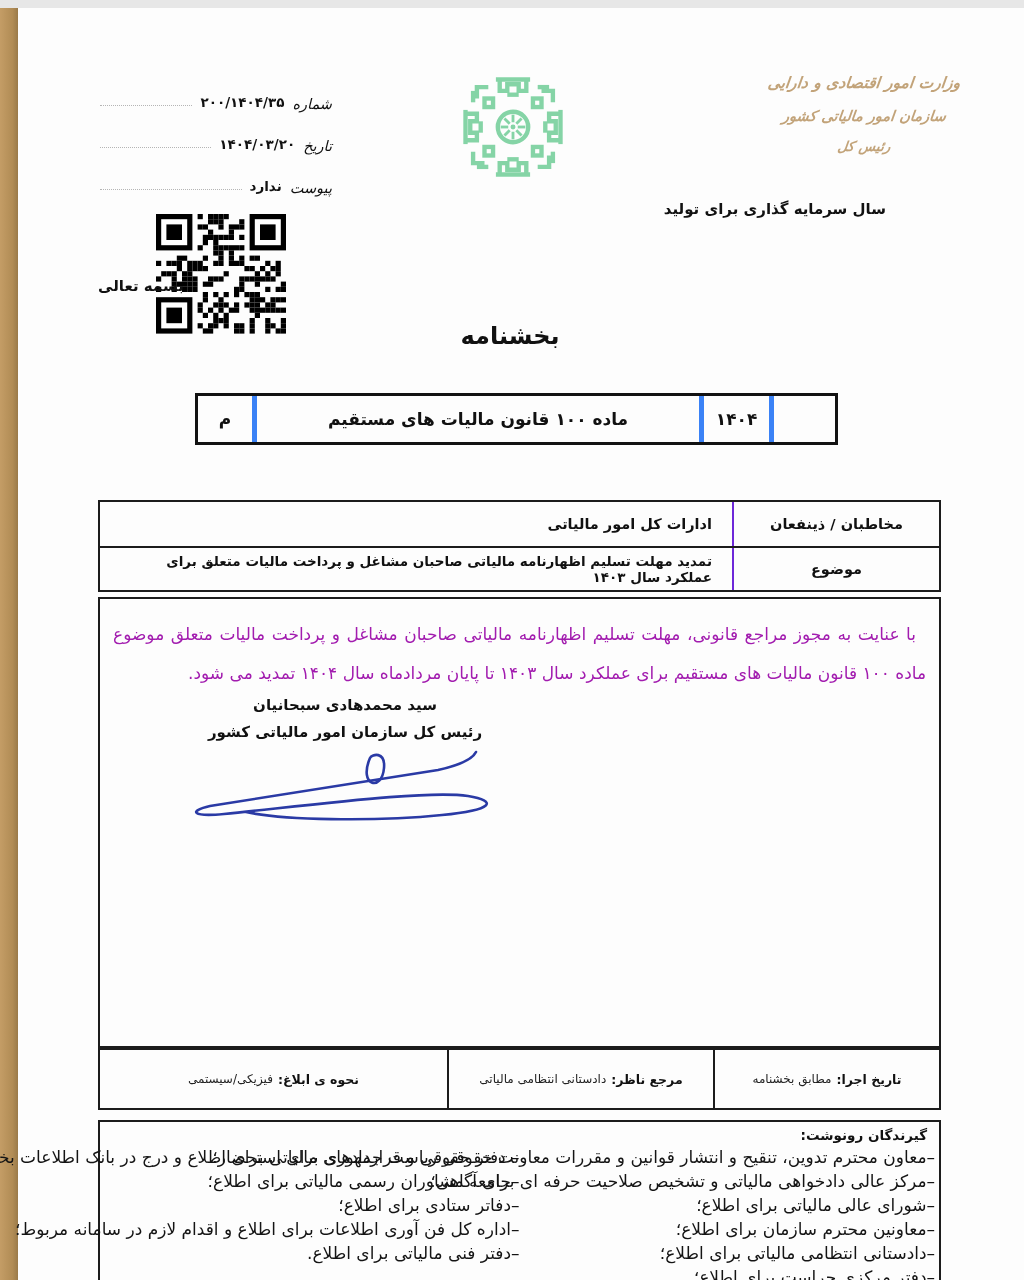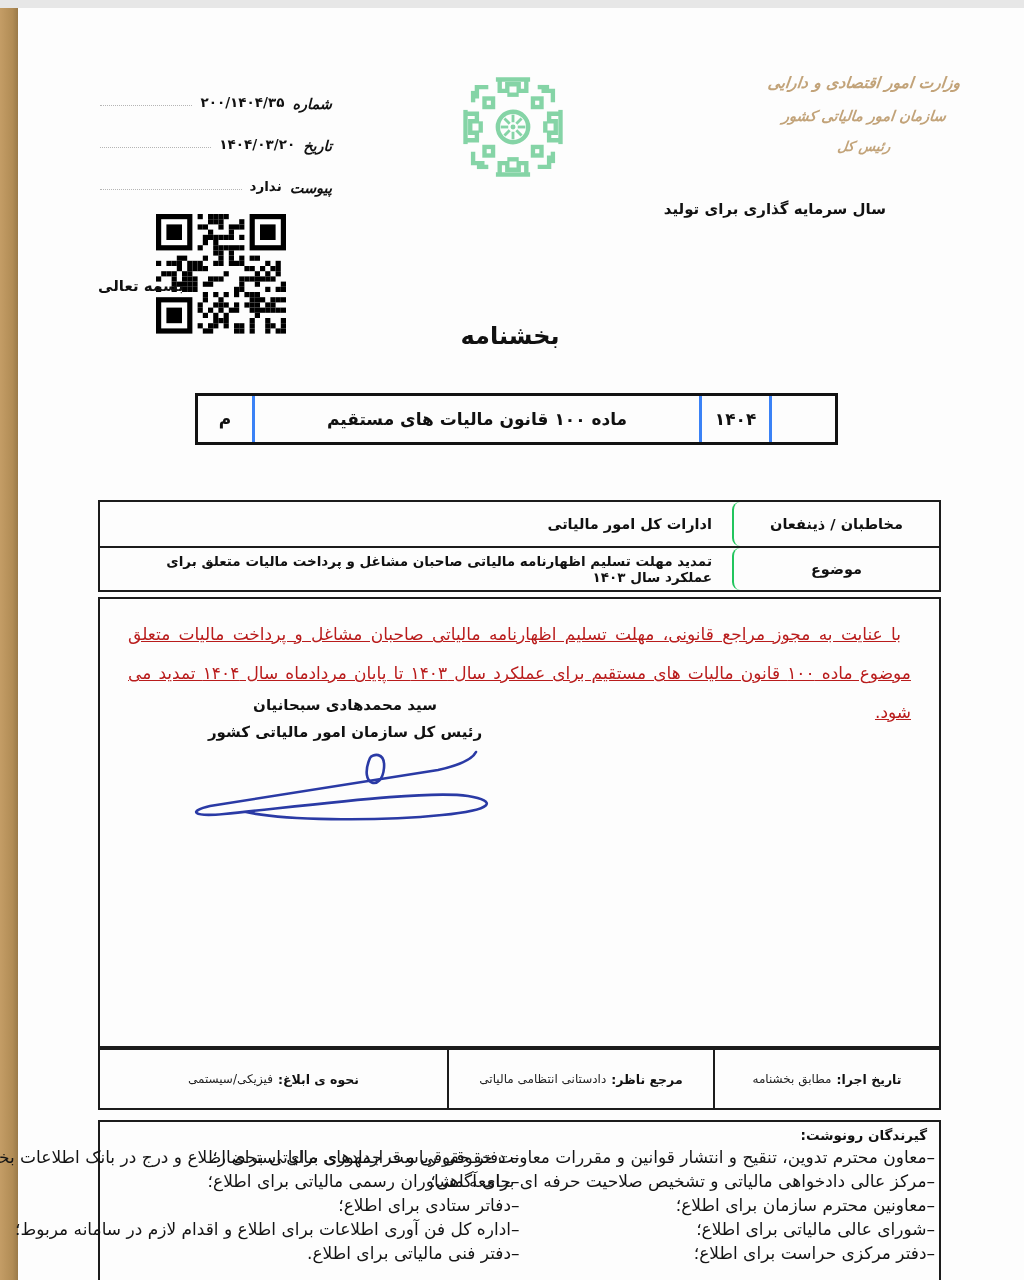"شماره" .ref-label { font-weight: 700 -> 400 }
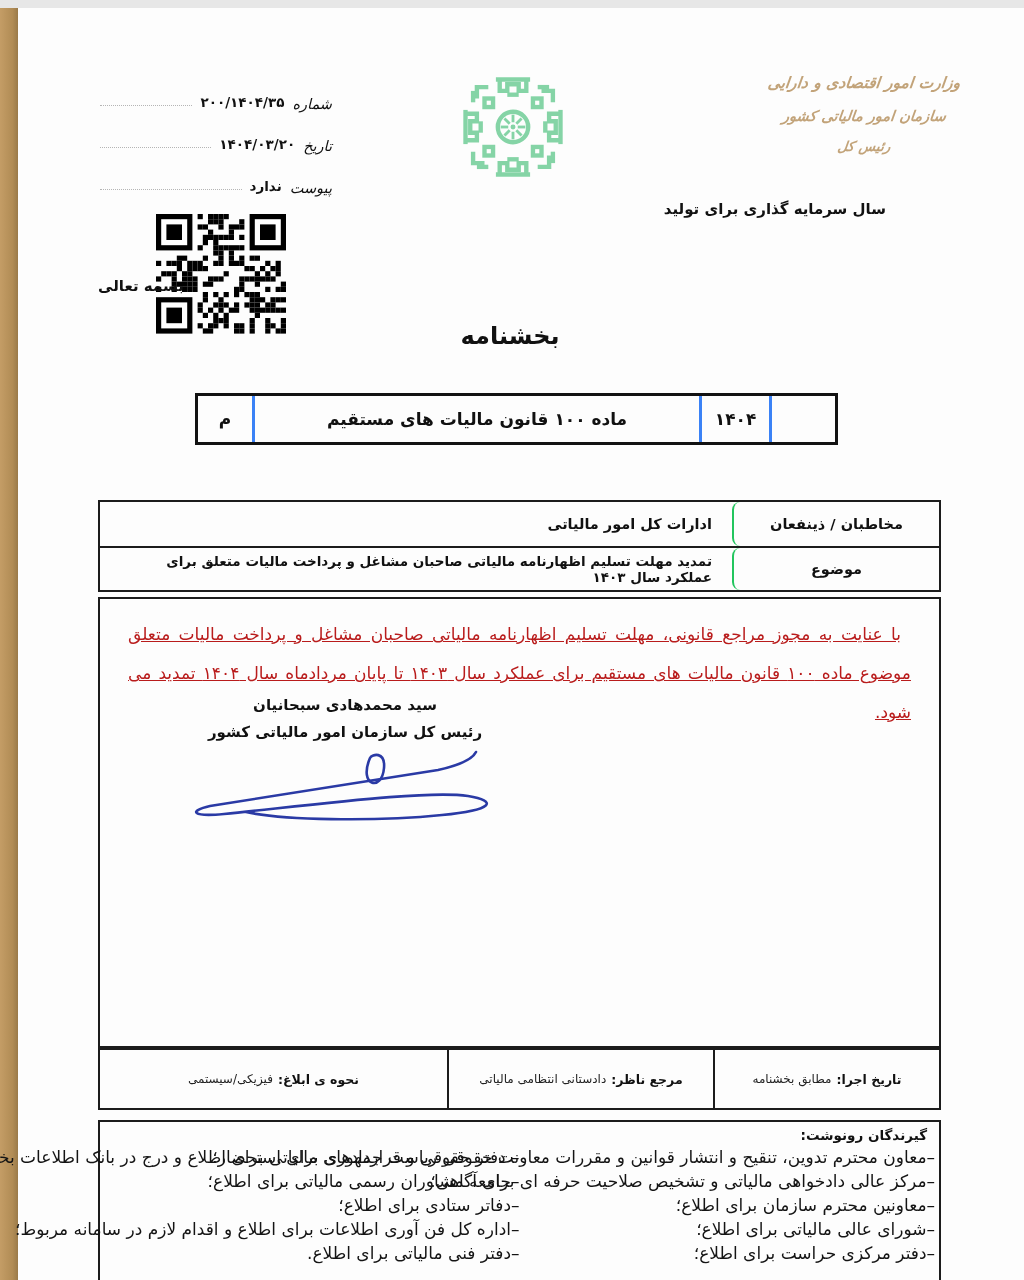"ماده ۱۰۰ قانون مالیات های" .class-cell { border-left: 3px solid #3b82f6 -> 5px solid #3b82f6 }
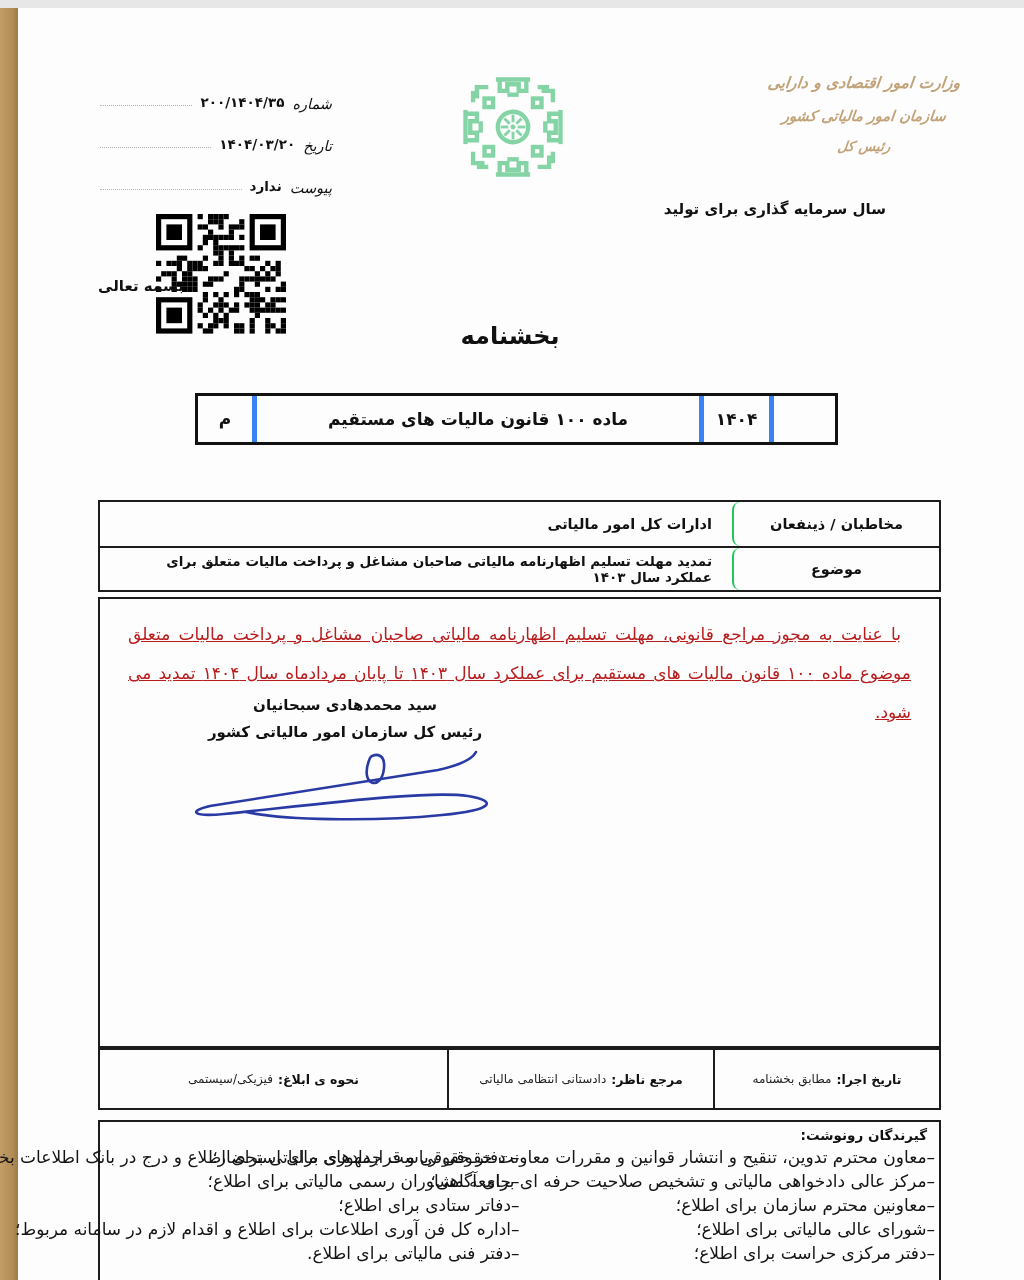"مخاطبان / ذینفعان" .aud-label { border-left: 2px solid #22c55e -> 2px solid #6d28d9; border-radius: 8px -> none }
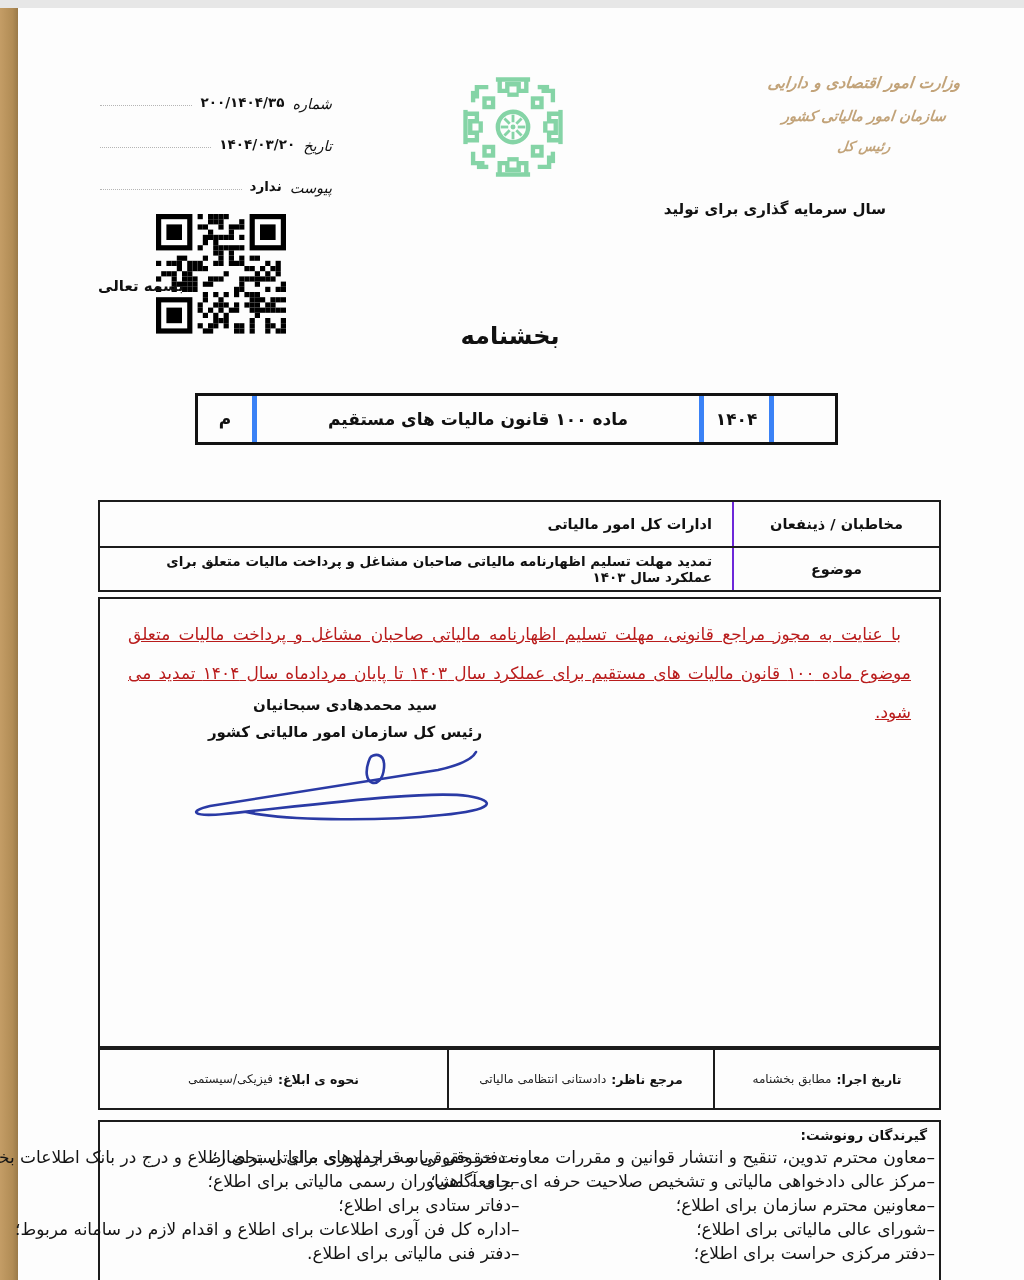"با عنایت به مجوز مراجع" .body-text { color: #b91c1c -> #a21caf; margin: 16px 28px 0 -> 16px 13px 0; text-decoration: underline -> none }
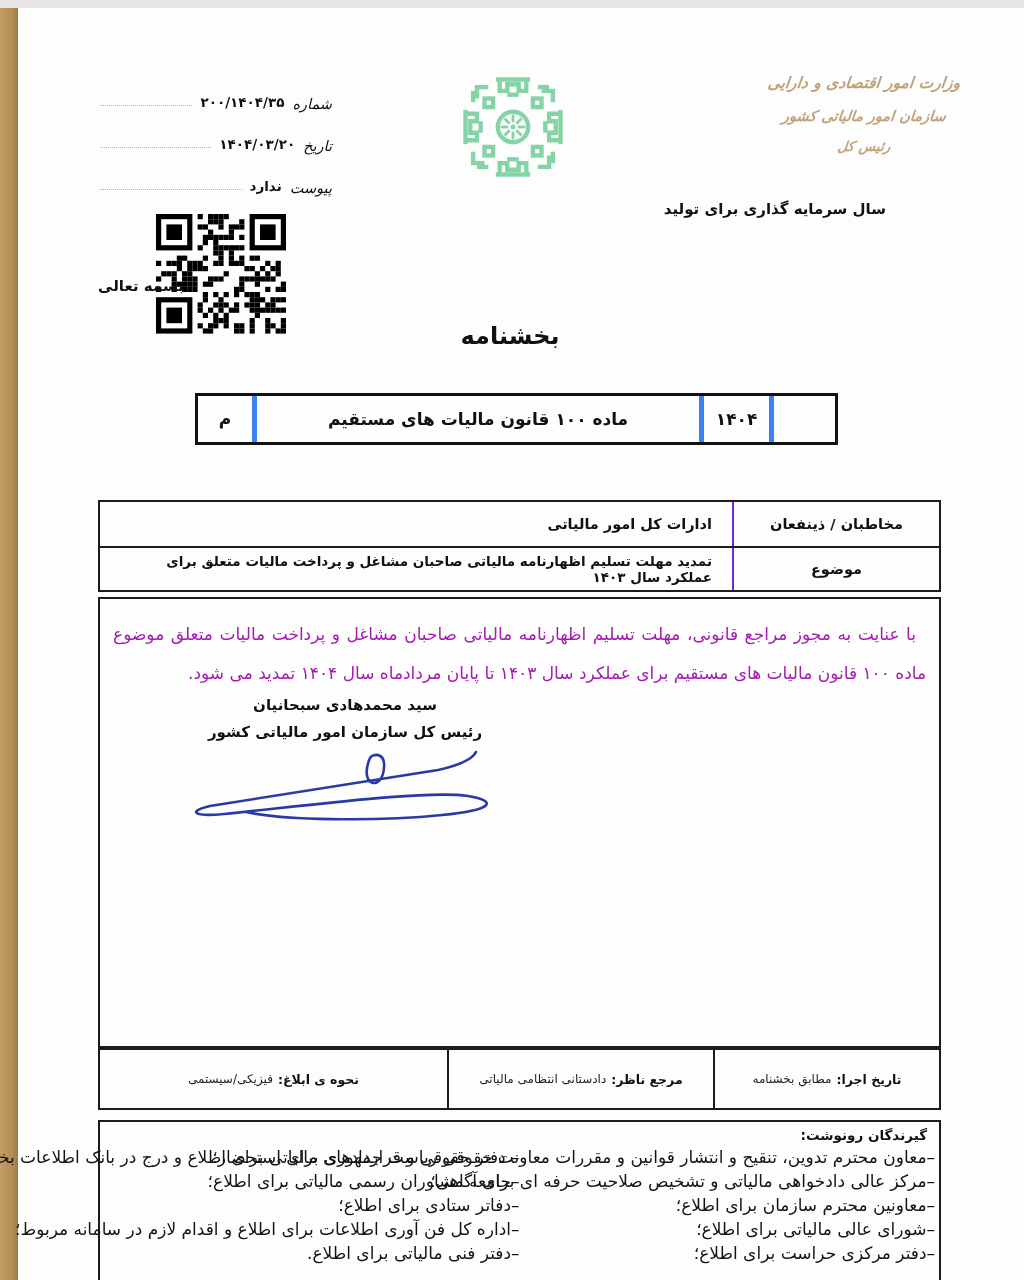"–معاونین محترم سازمان برای اطلاع؛" div.cc-item { order: before "–شورای عالی مالیاتی برای اطلاع؛" -> after "–شورای عالی مالیاتی برای اطلاع؛" }
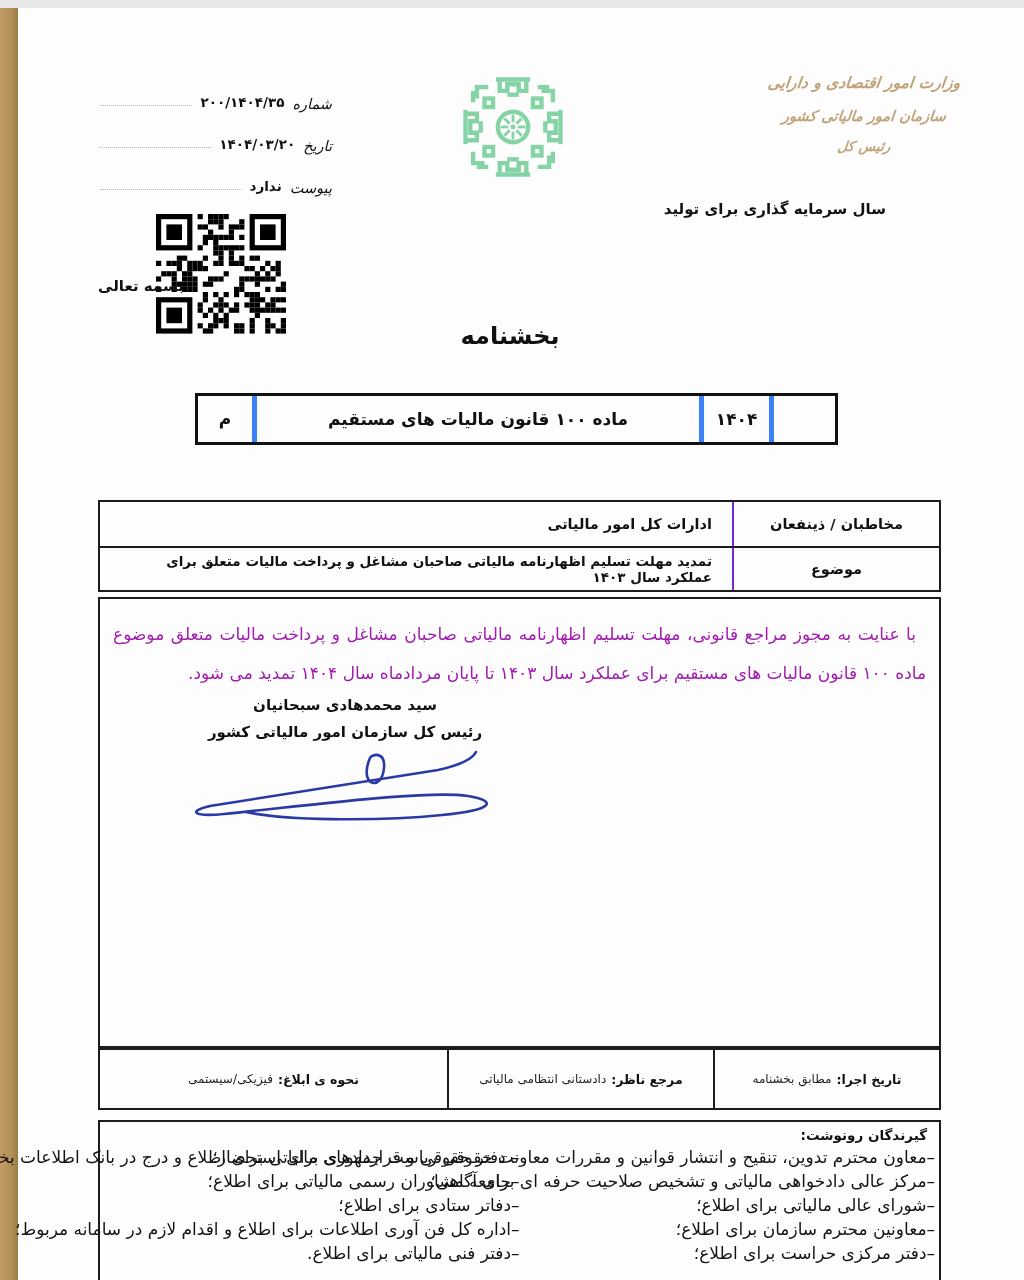"–دادستانی انتظامی مالیاتی برای اطلاع؛" div.cc-item { html: none -> <div>–دادستانی انتظامی مالیاتی برای اطلاع؛</div> }
